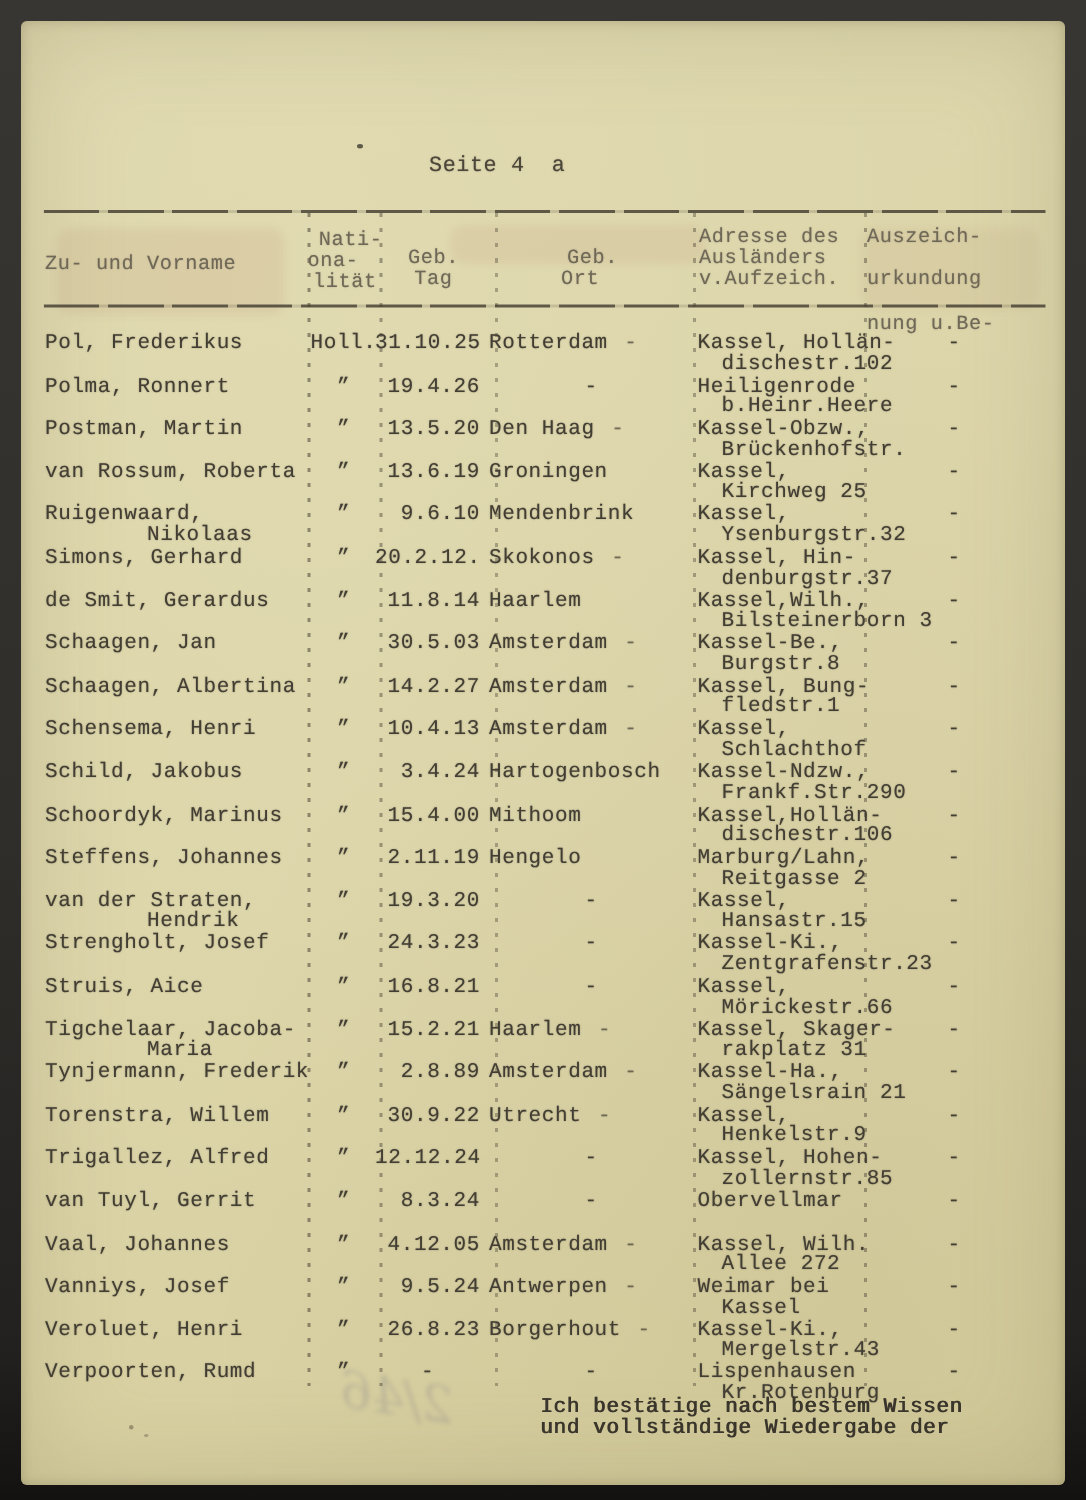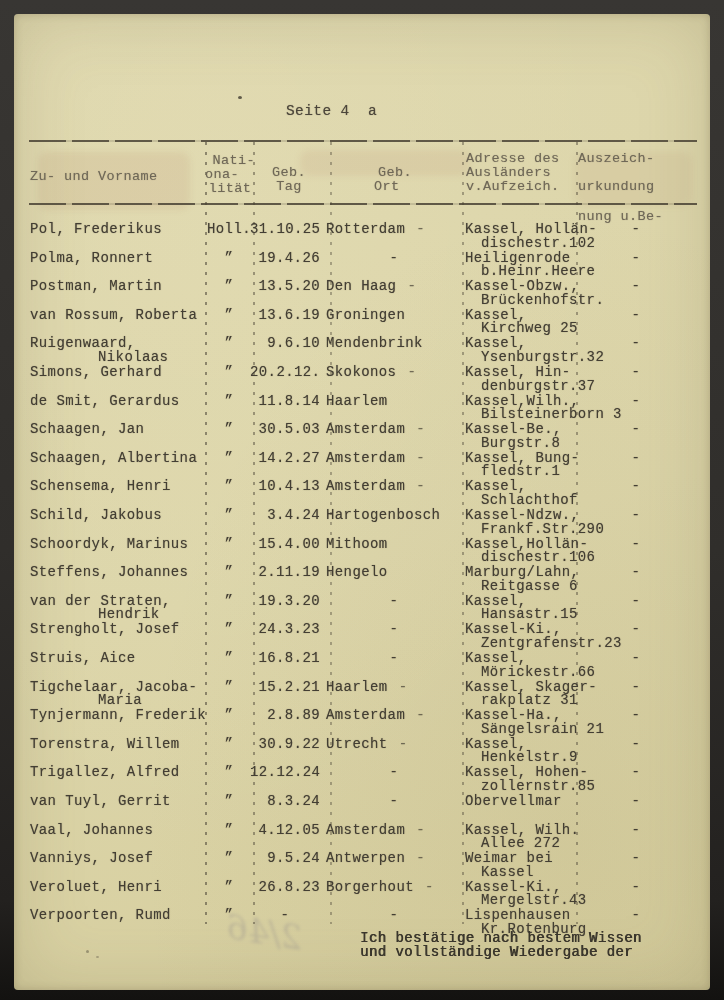"Reitgasse 6" span.t { text: 6 -> 2 }
